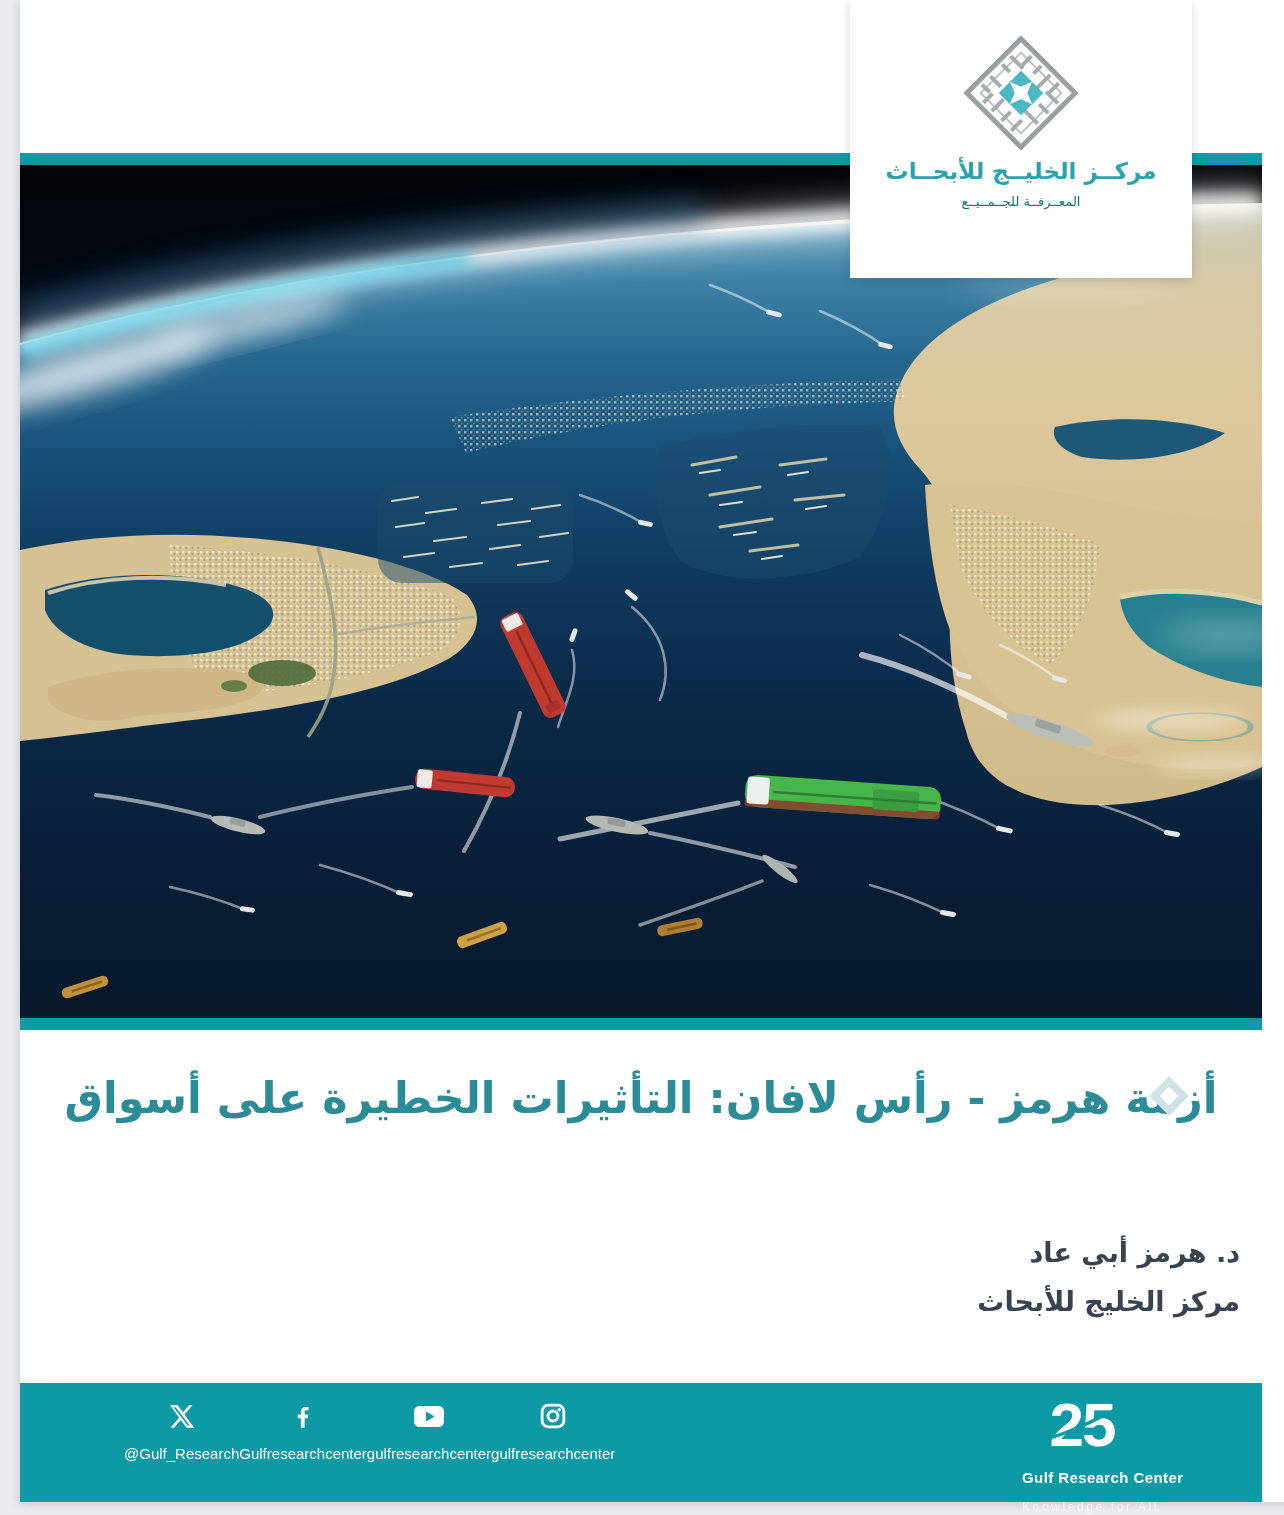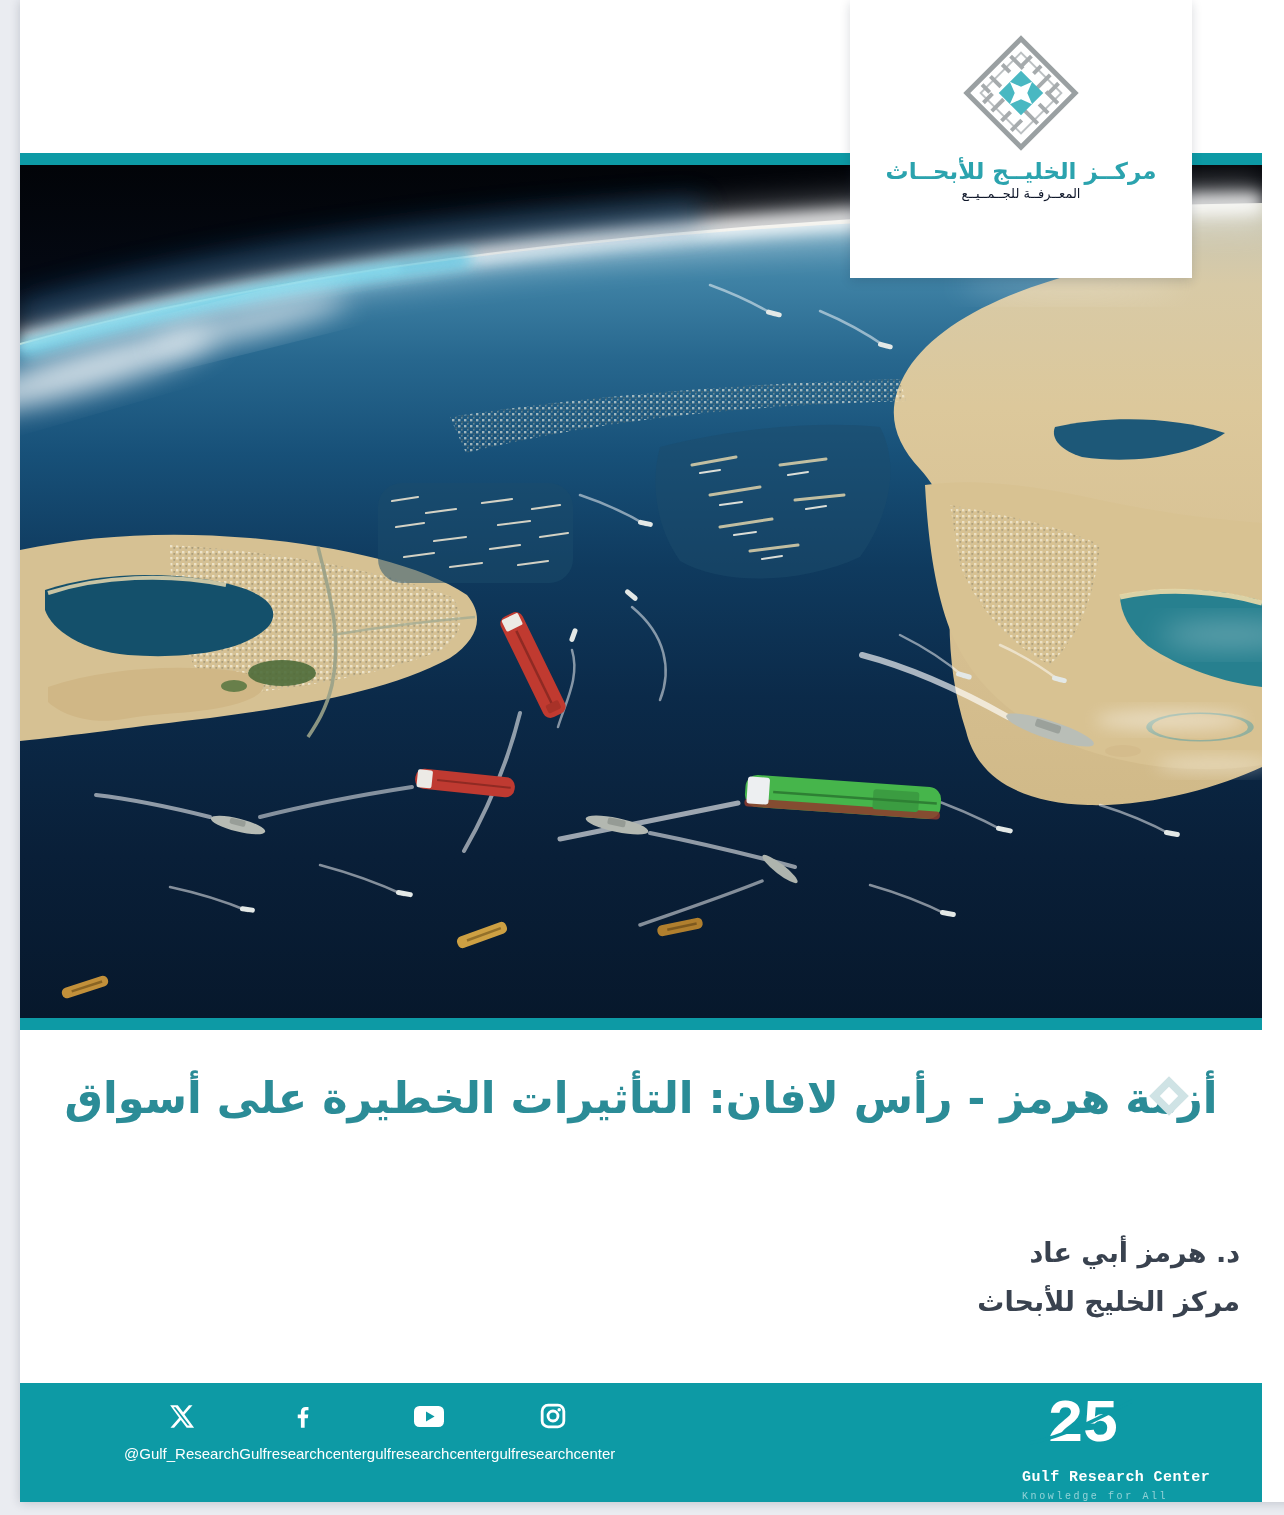"المعــرفــة للجــمــيــع" .logo-tagline { color: #0f172a -> #0f766e; margin-top: 2px -> 10px }
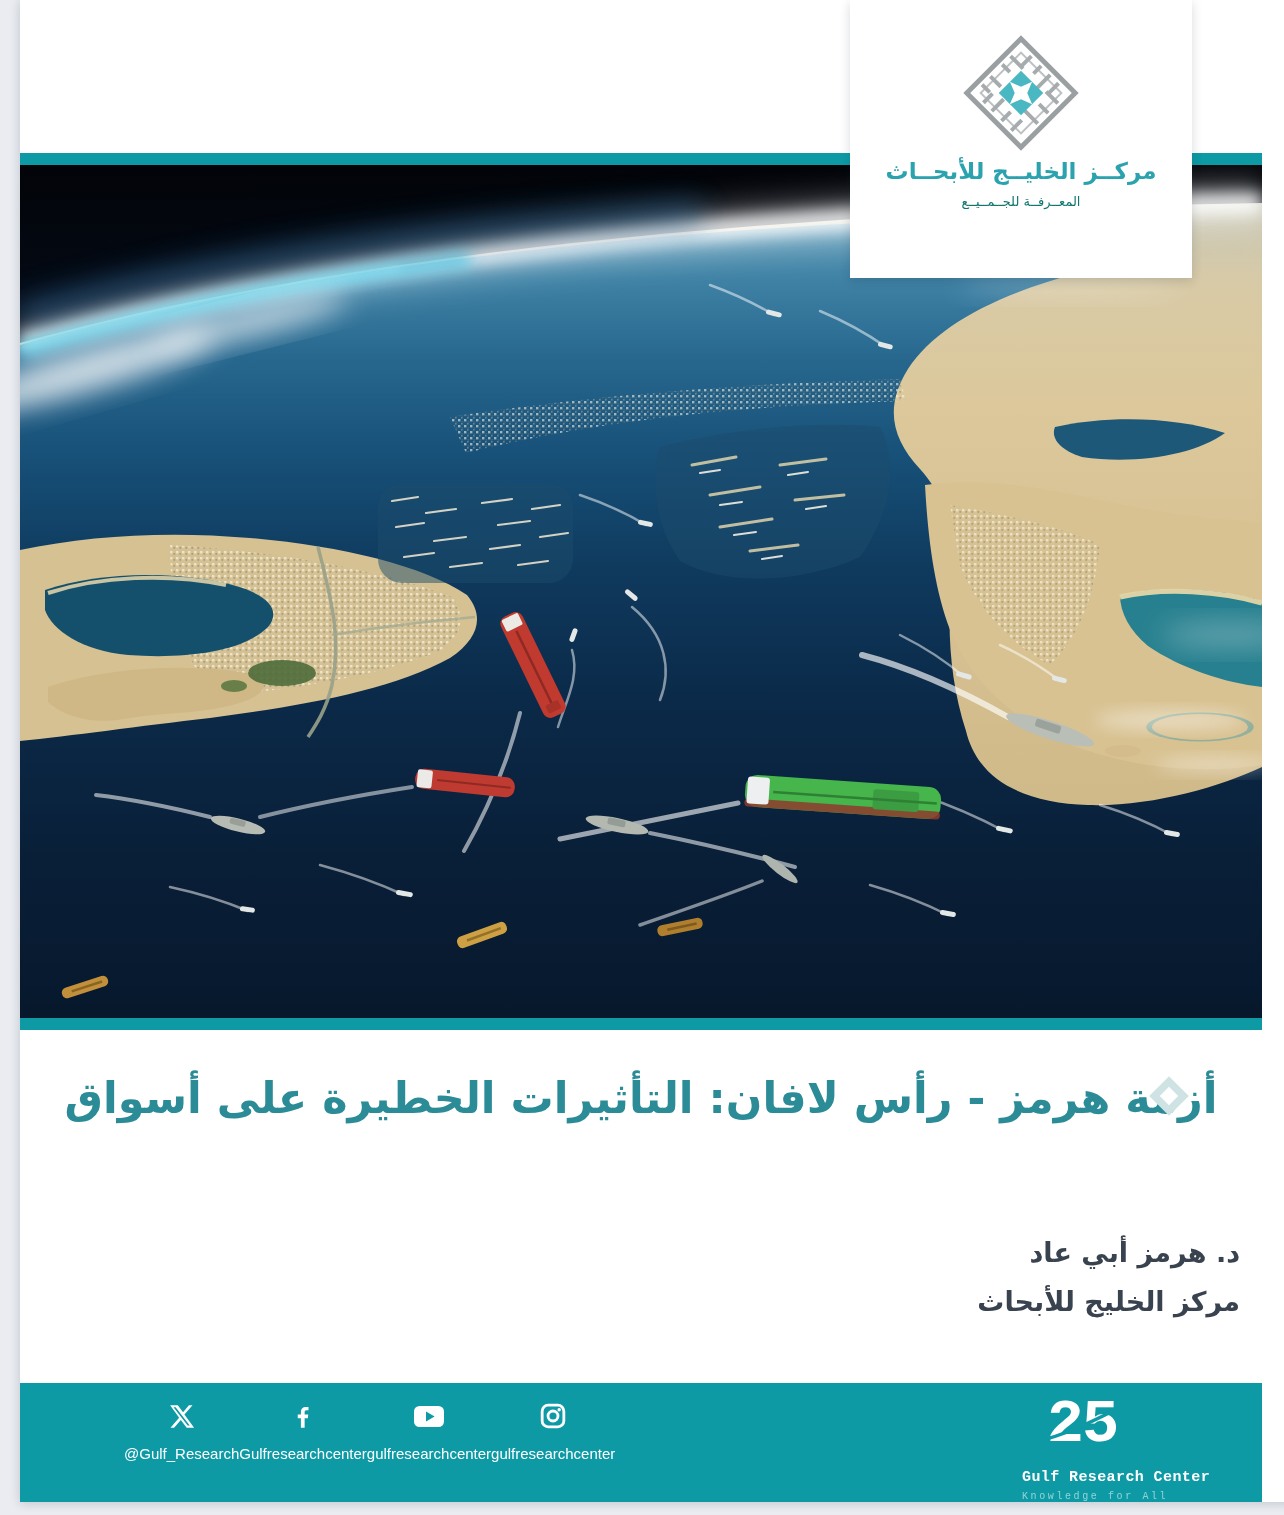"25" .logo-25 { font-family: Liberation Mono, monospace -> Liberation Sans, sans-serif }
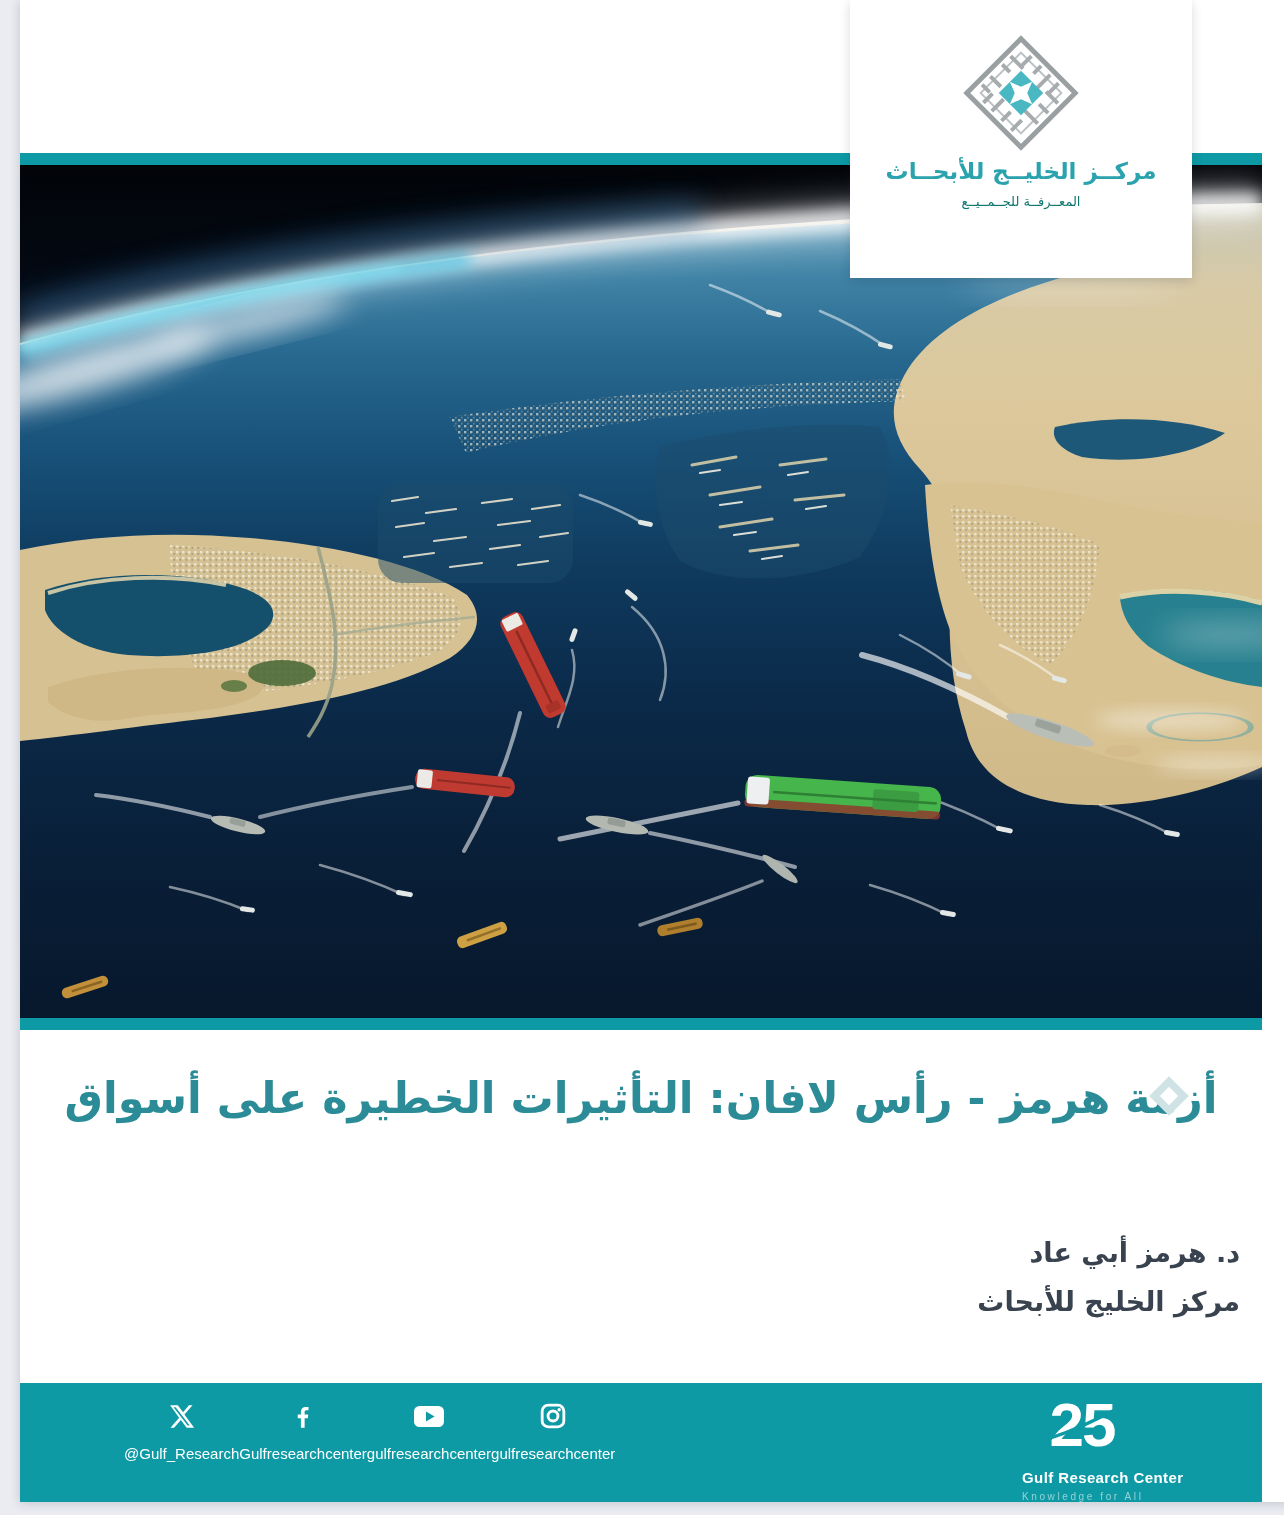"Knowledge for All" .logo-25-tag { font-size: 10px -> 12px; margin-top: 5px -> 14px }
